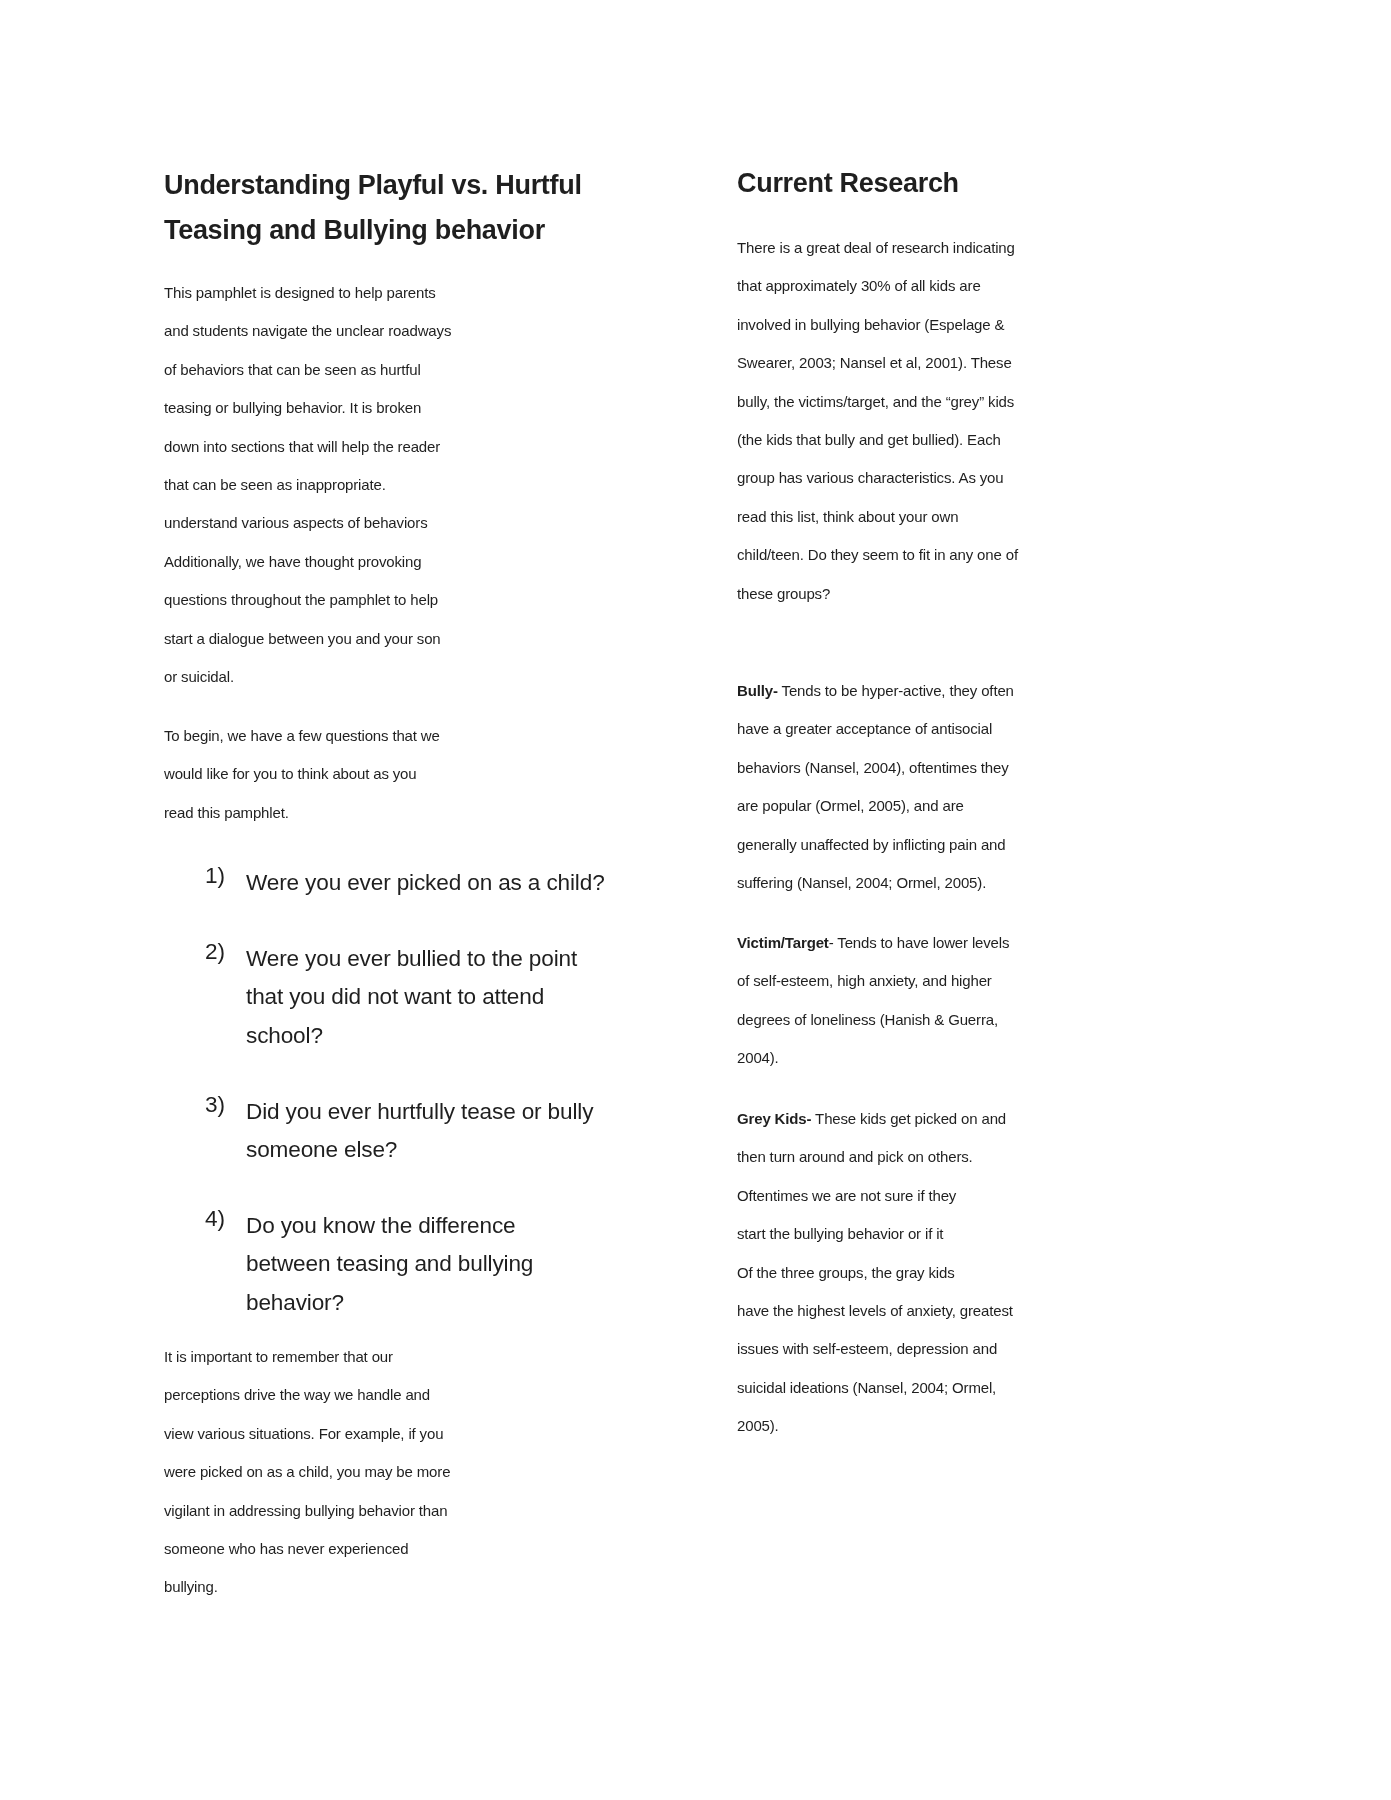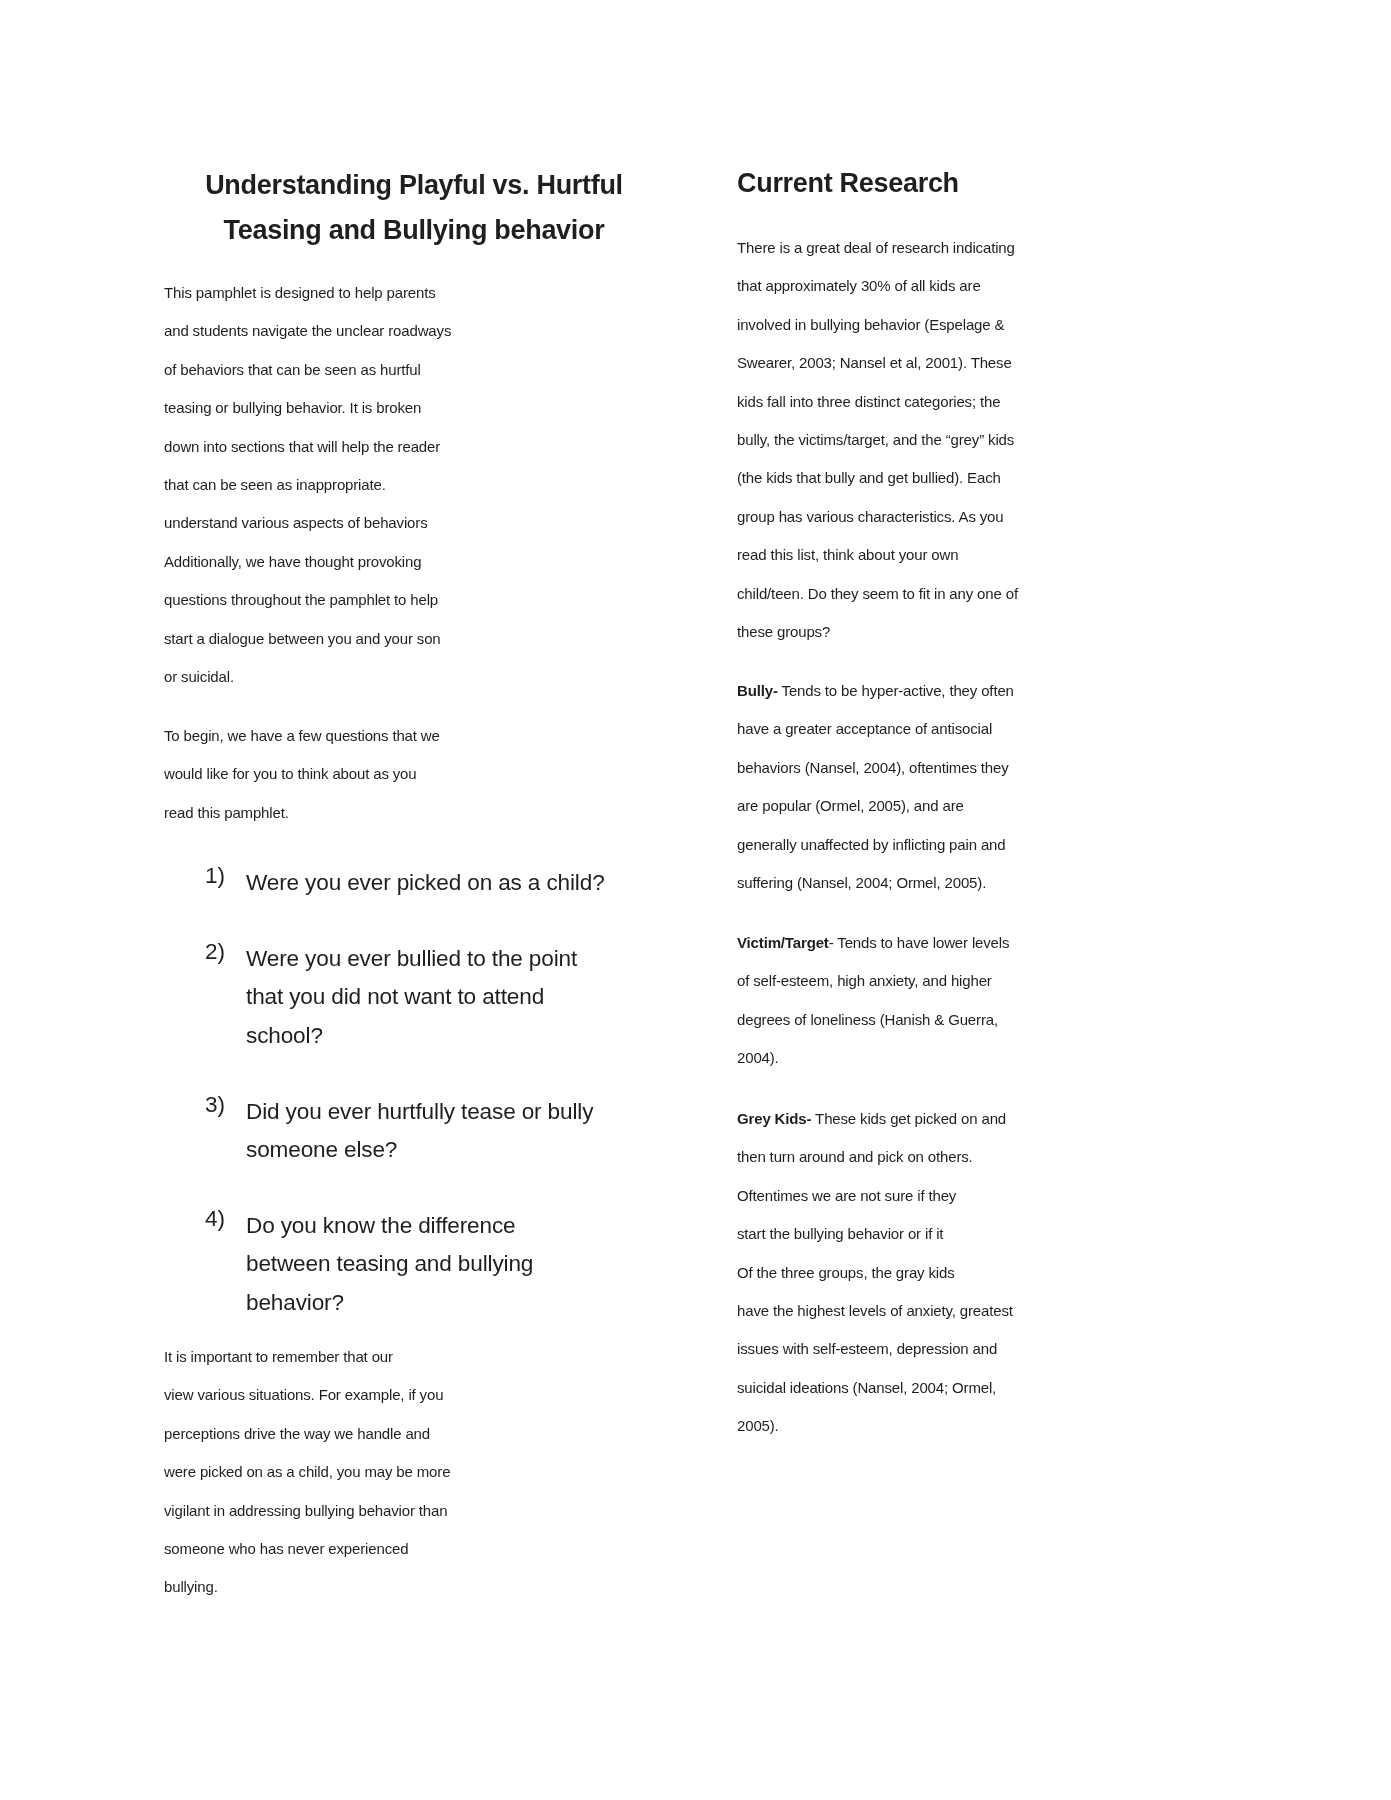"Understanding Playful vs. Hurtful" .title { text-align: center -> left }
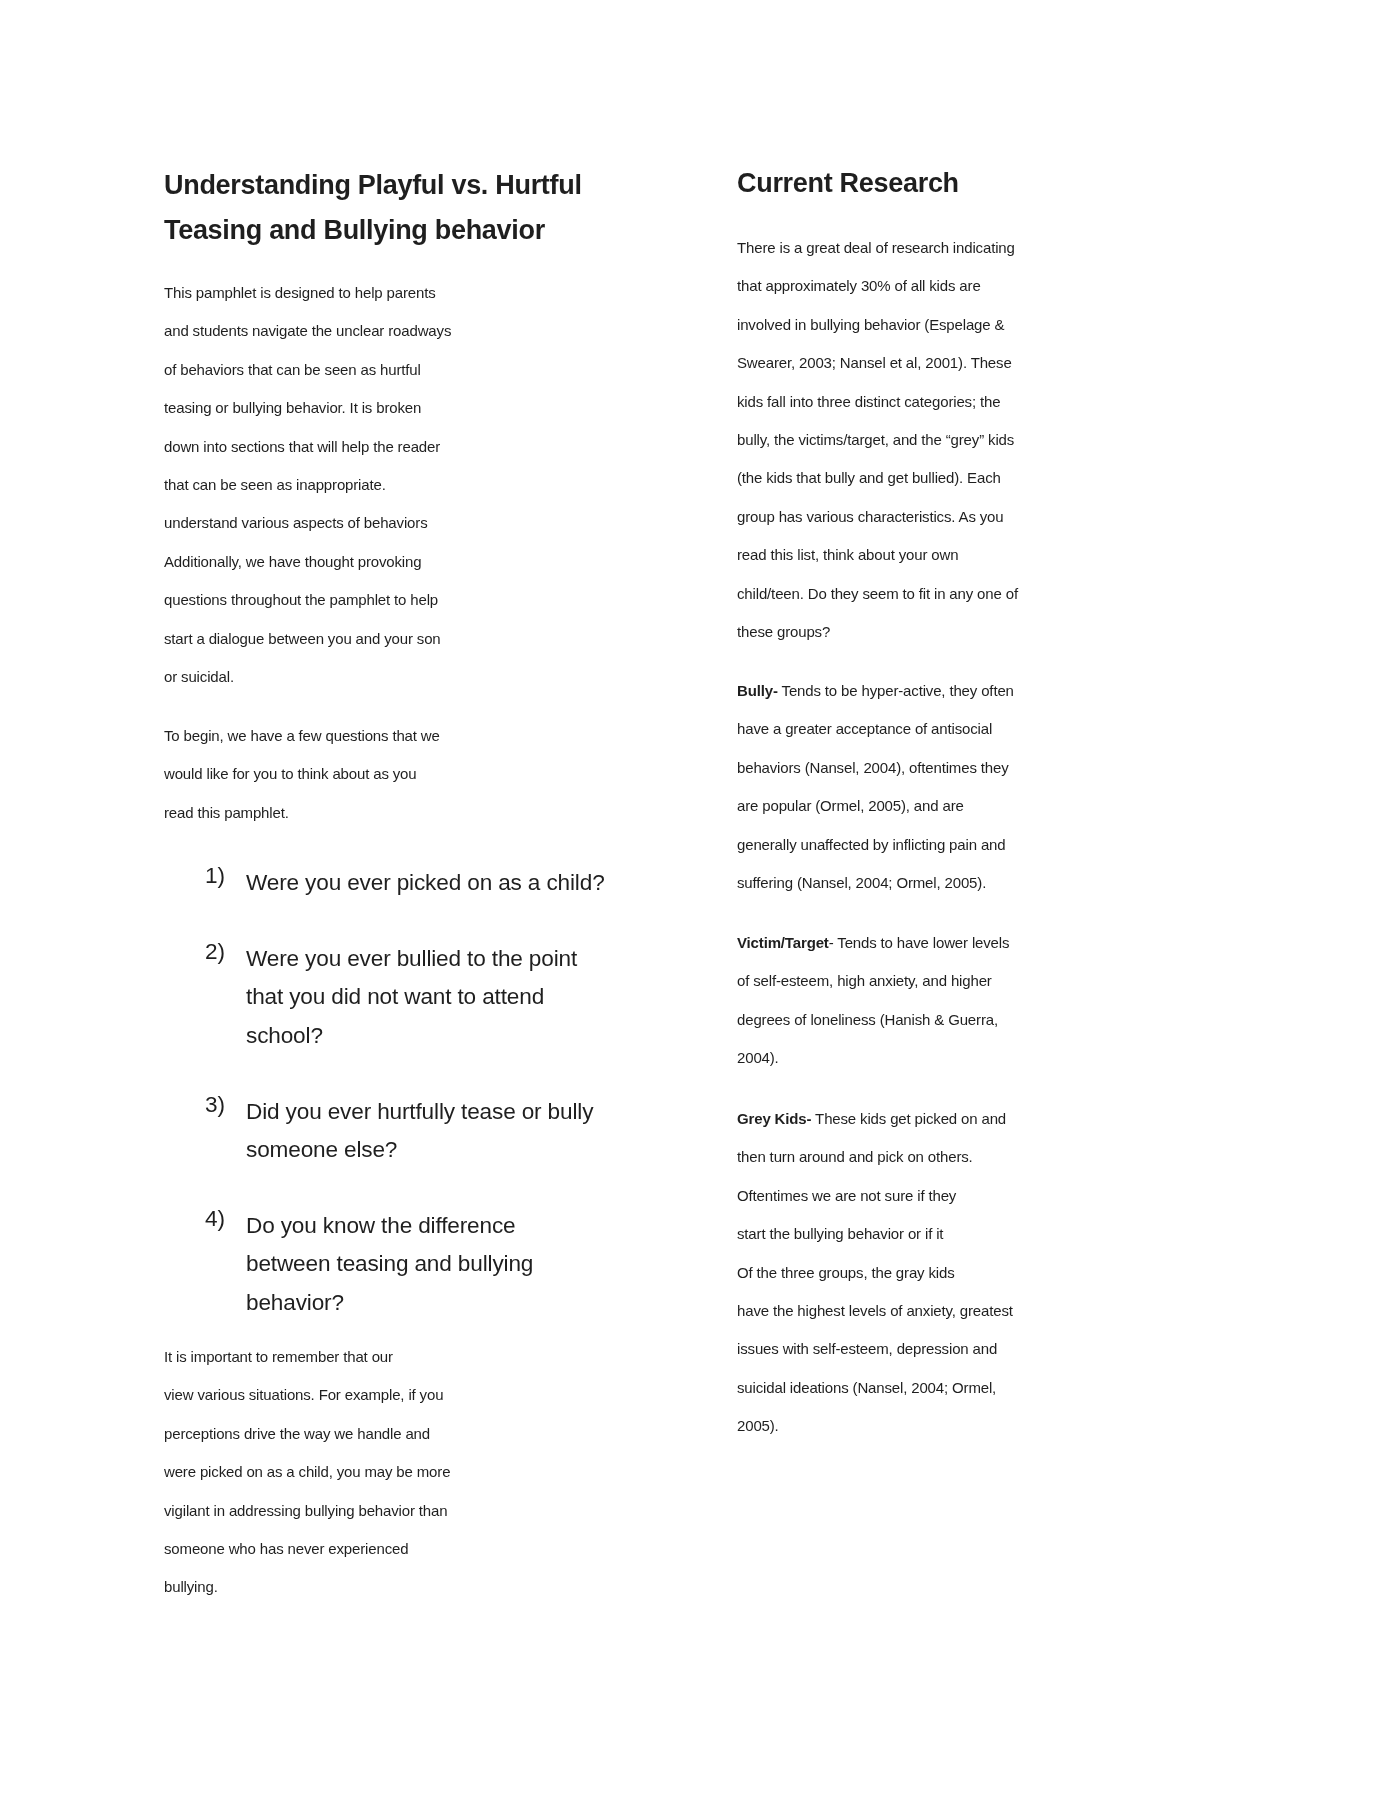"kids fall into three distinct" span.line { html: <span>kids fall into three distinct categories; the</span> -> none }
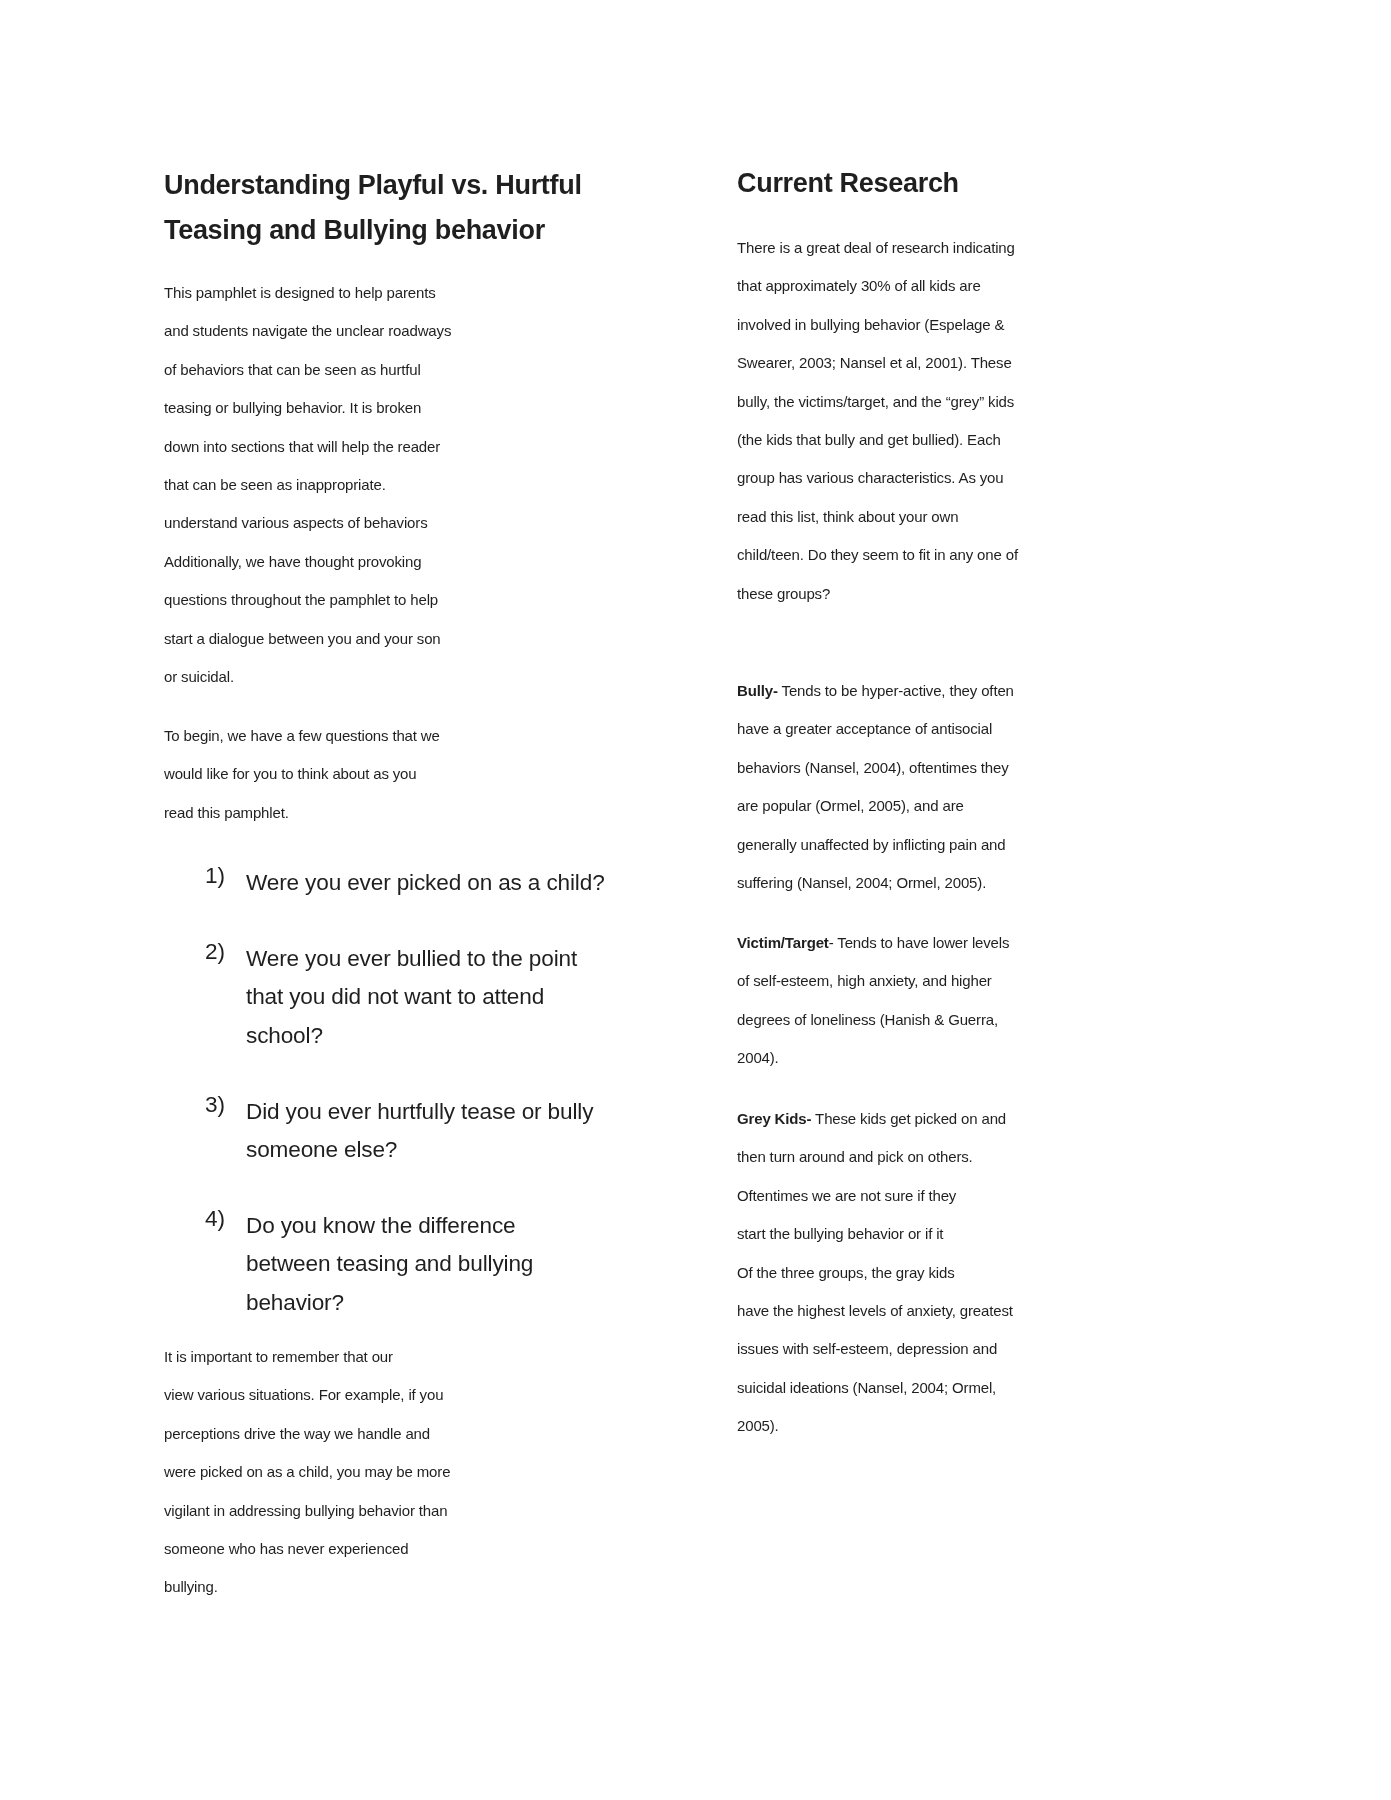"view various situations. For example," span.line { order: before "perceptions drive the way we" -> after "perceptions drive the way we" }
